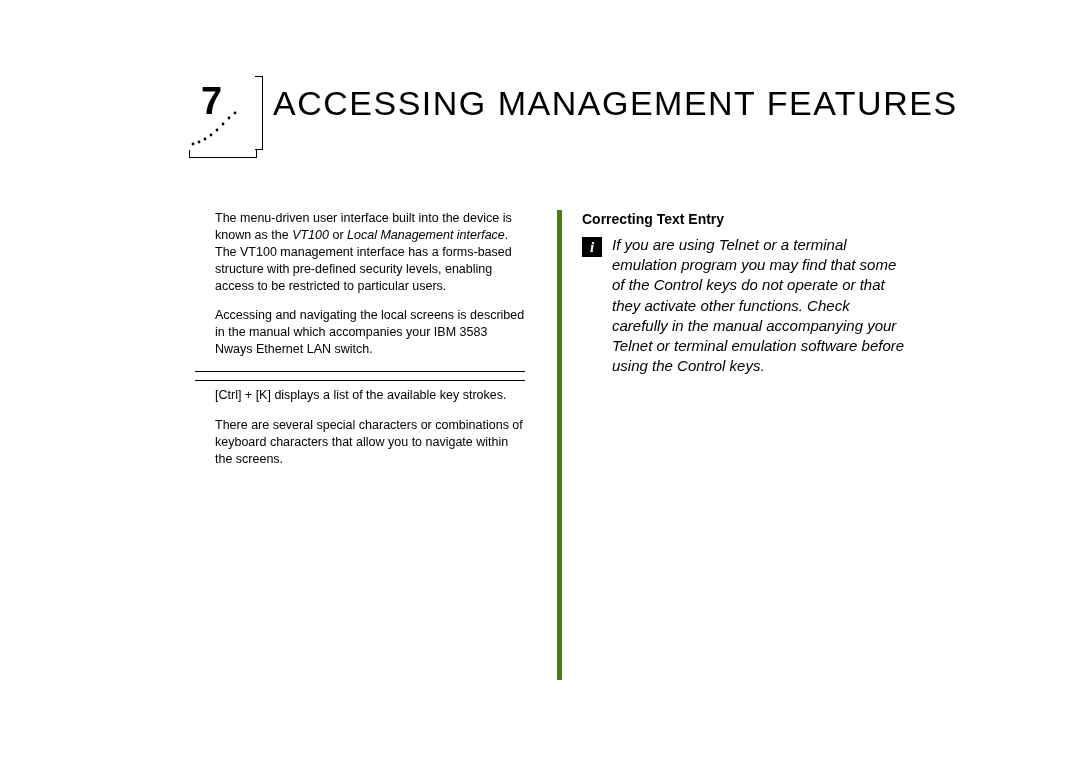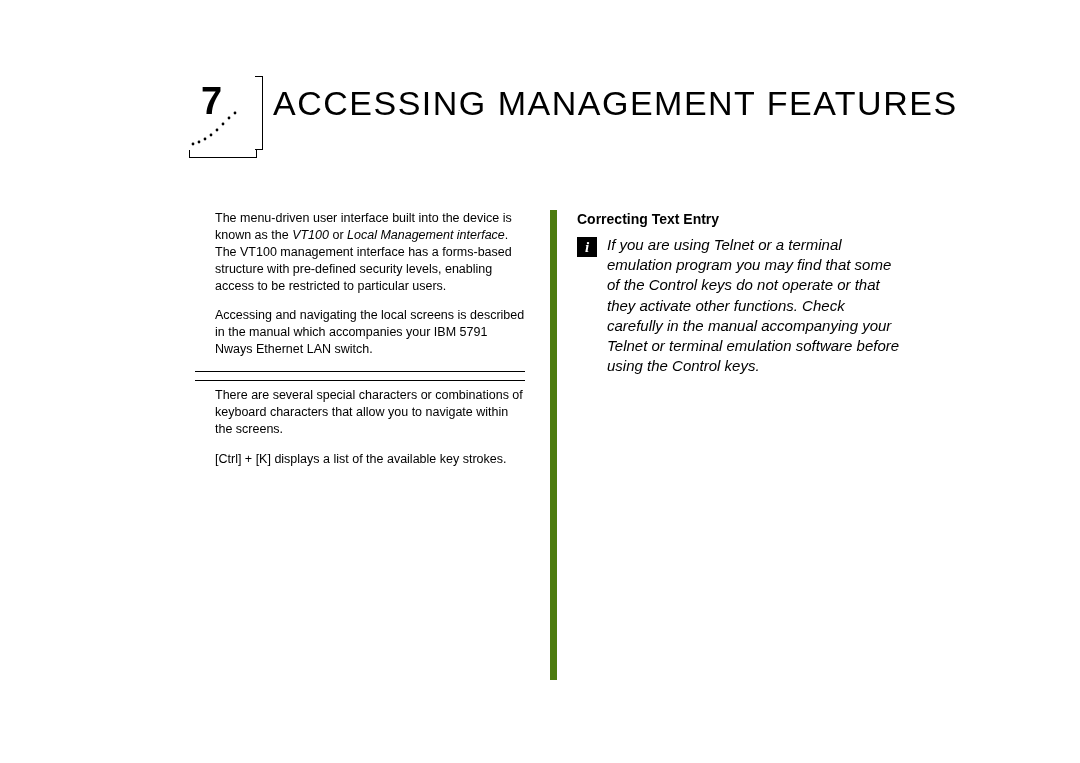"The menu-driven user interface built" .content-area { gap: 5px -> 12px }
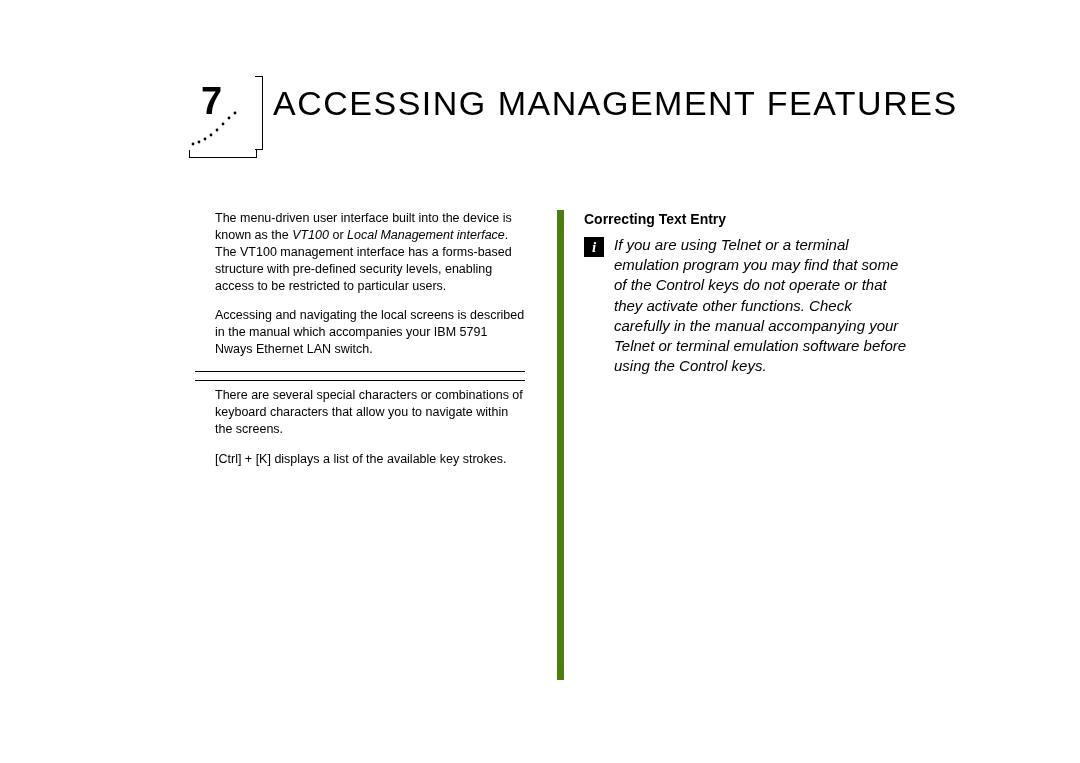"Correcting Text Entry" .column-right { border-left: 7px solid #4d7c0f -> 5px solid #4d7c0f }
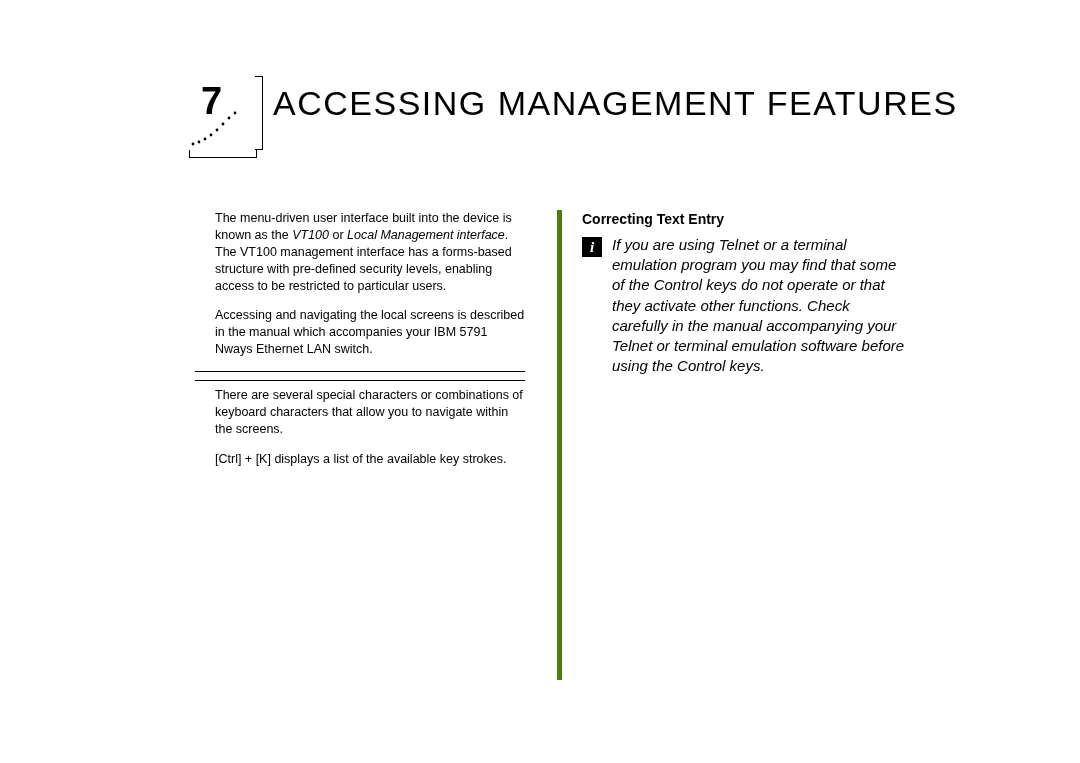"Accessing and navigating the local" p.body-text { text: 5791 -> 3583 }
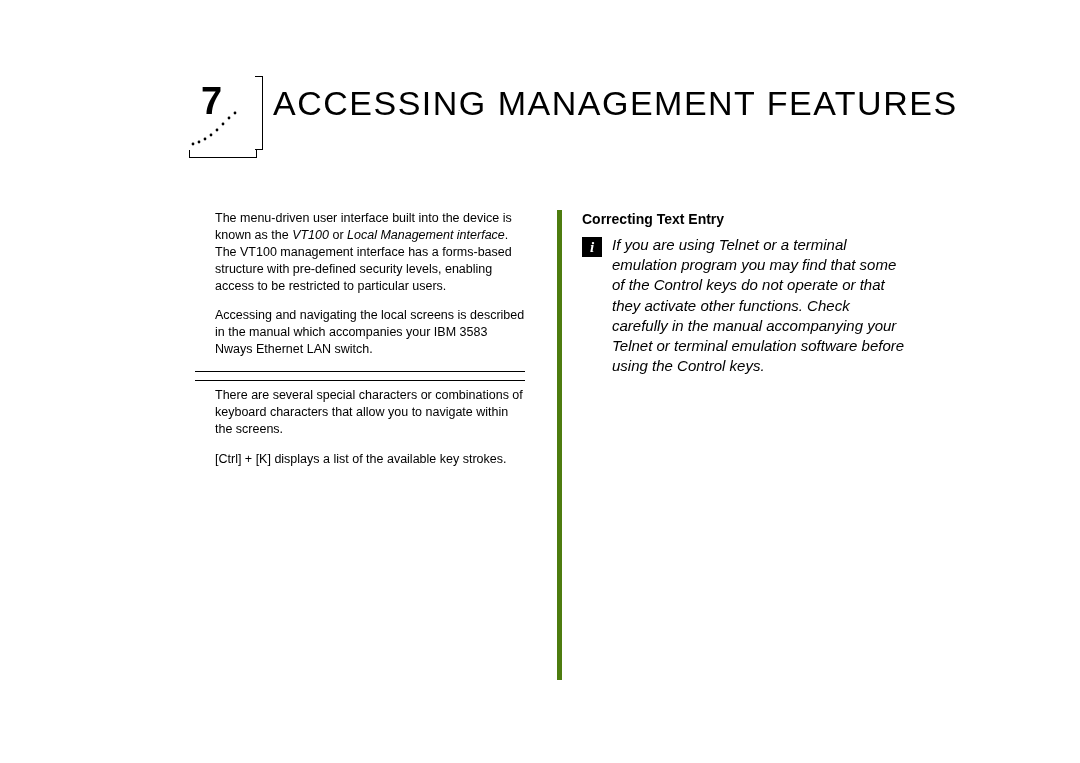"There are several special characters" p.body-text { order: before "[Ctrl] + [K] displays a" -> after "[Ctrl] + [K] displays a" }
